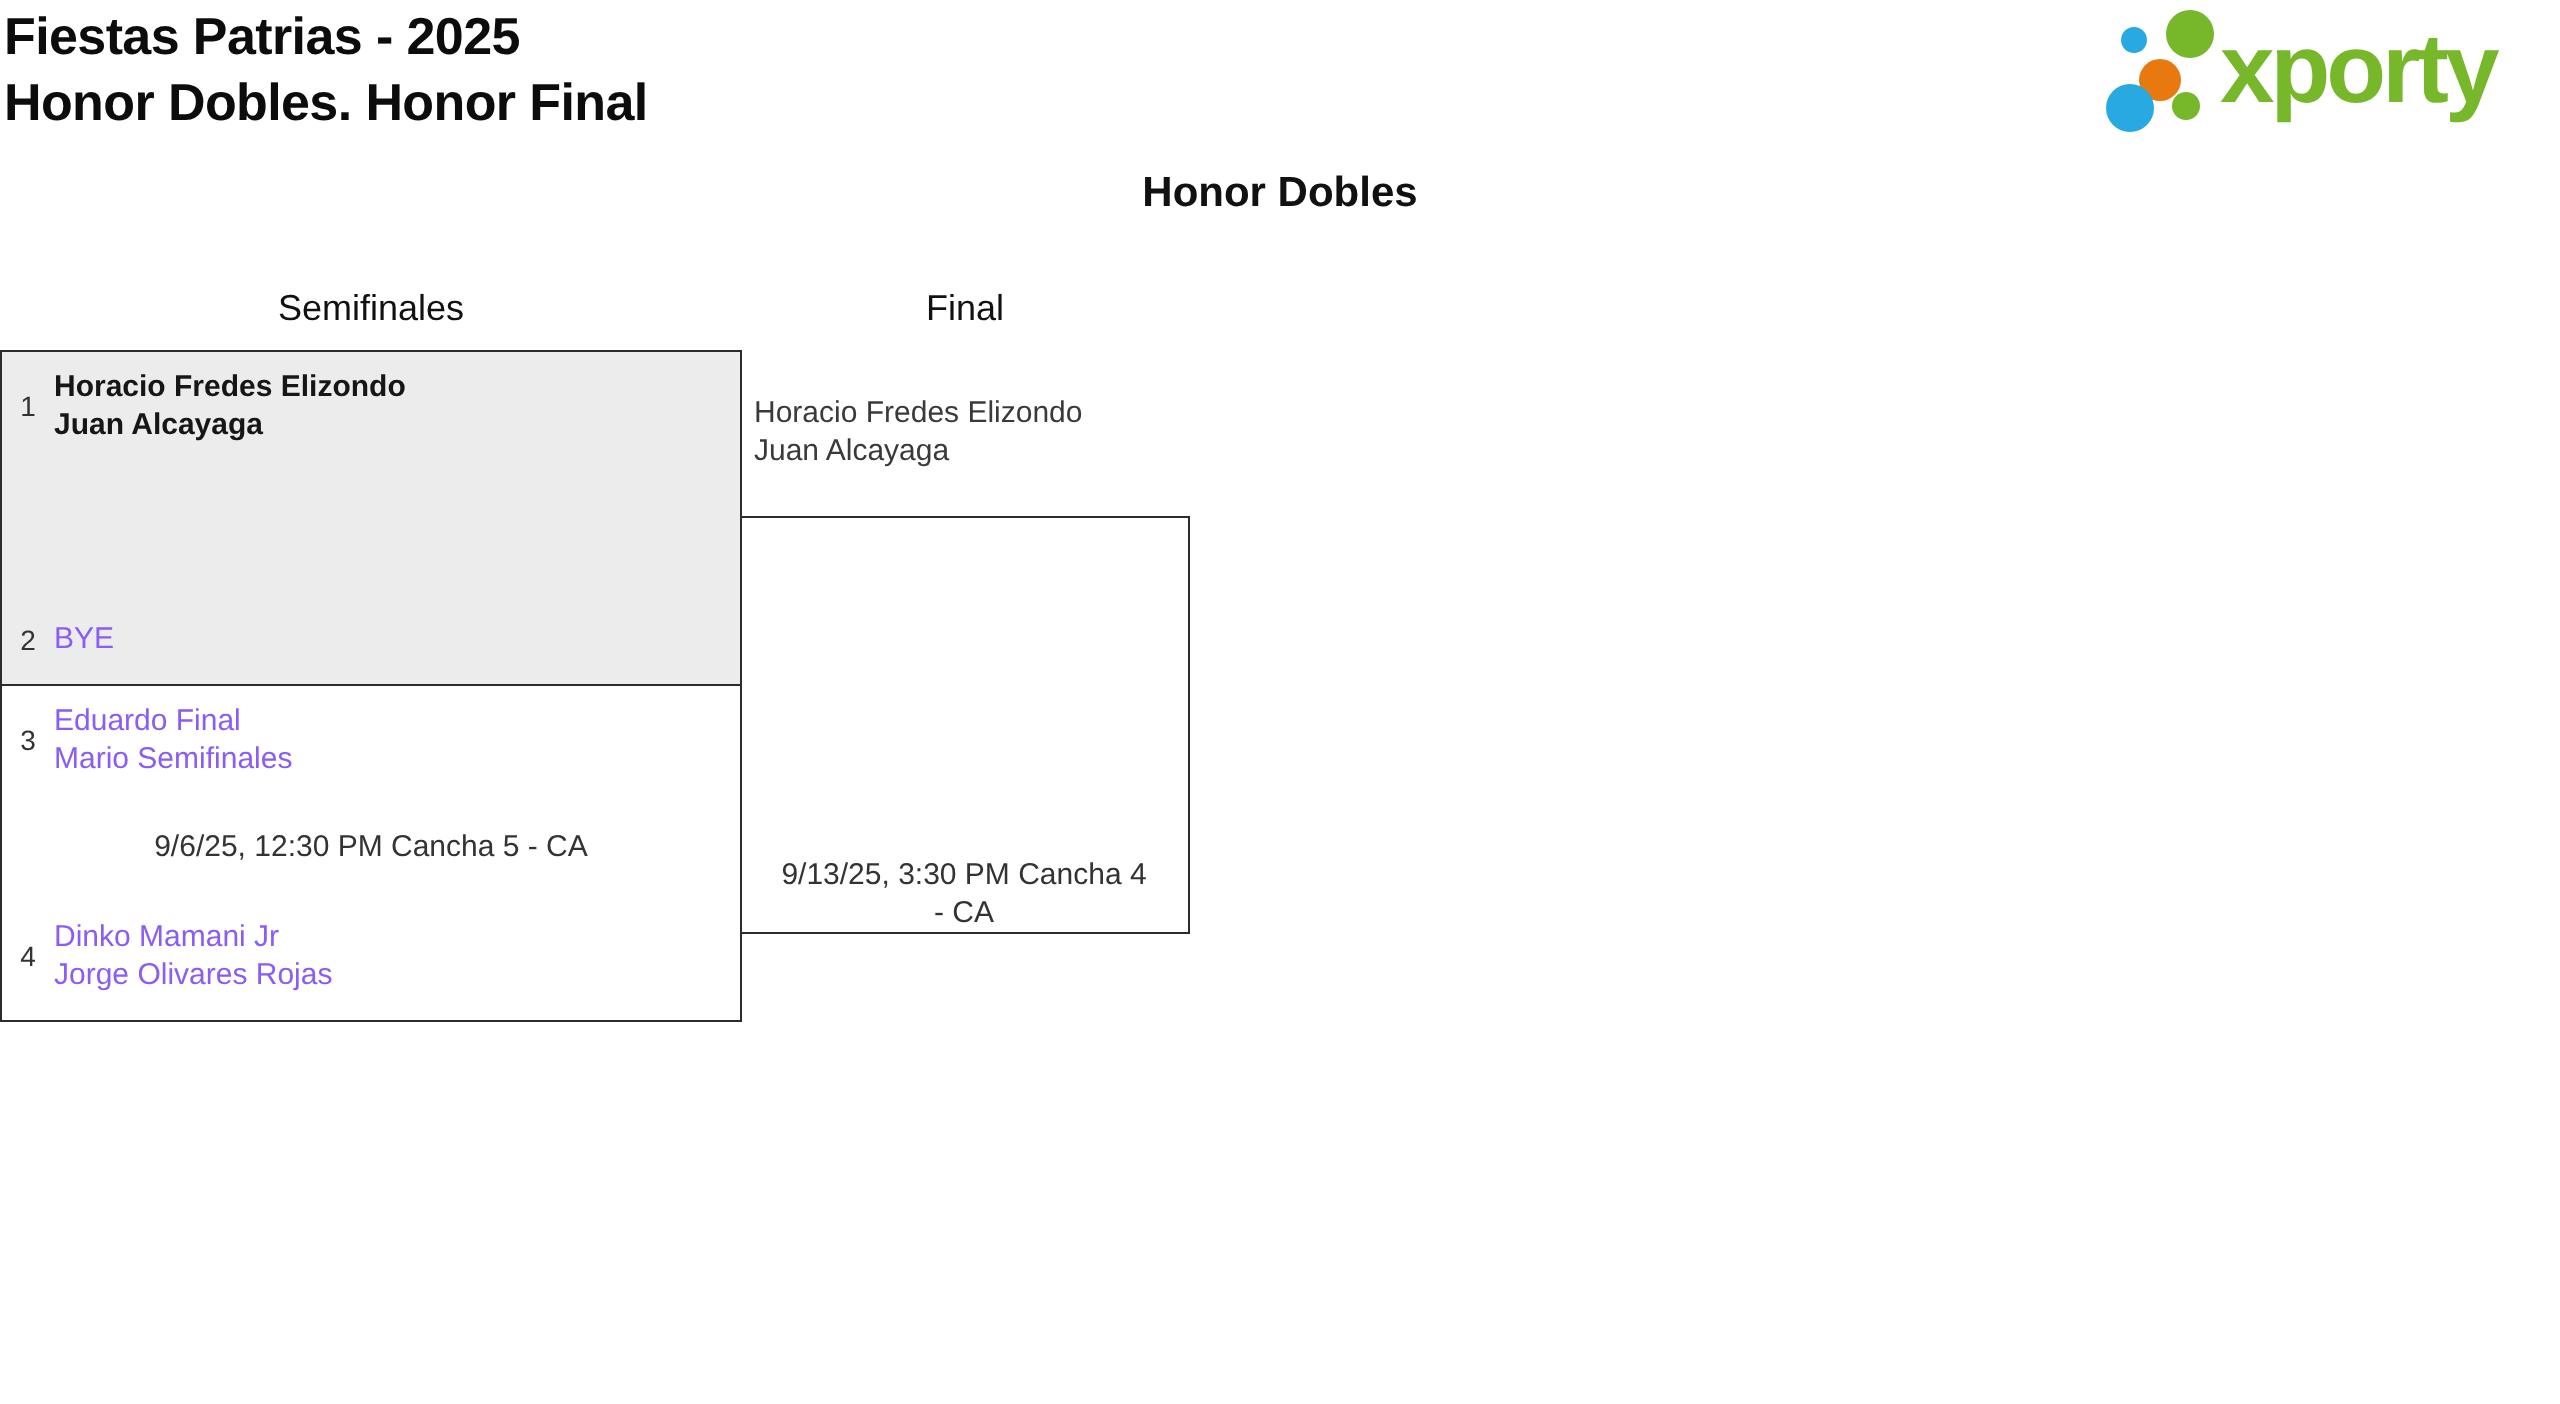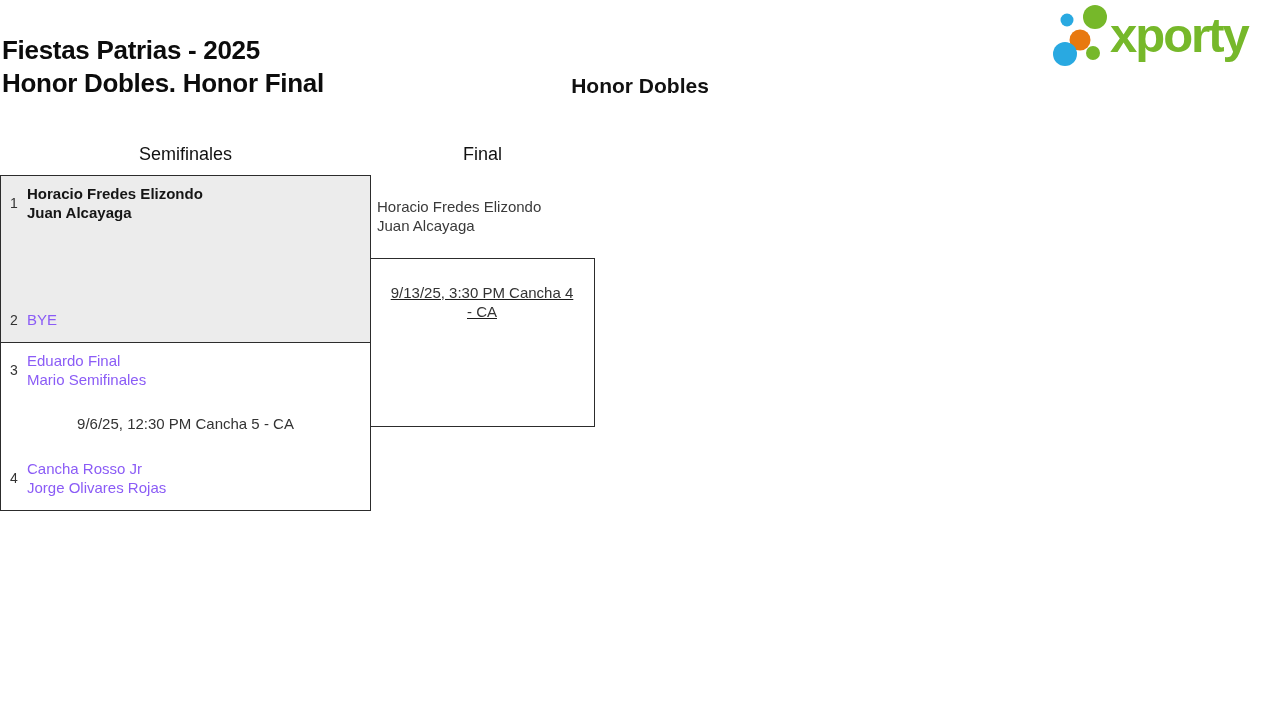"Fiestas Patrias - 2025" .page-header { margin-top: 32px -> none }
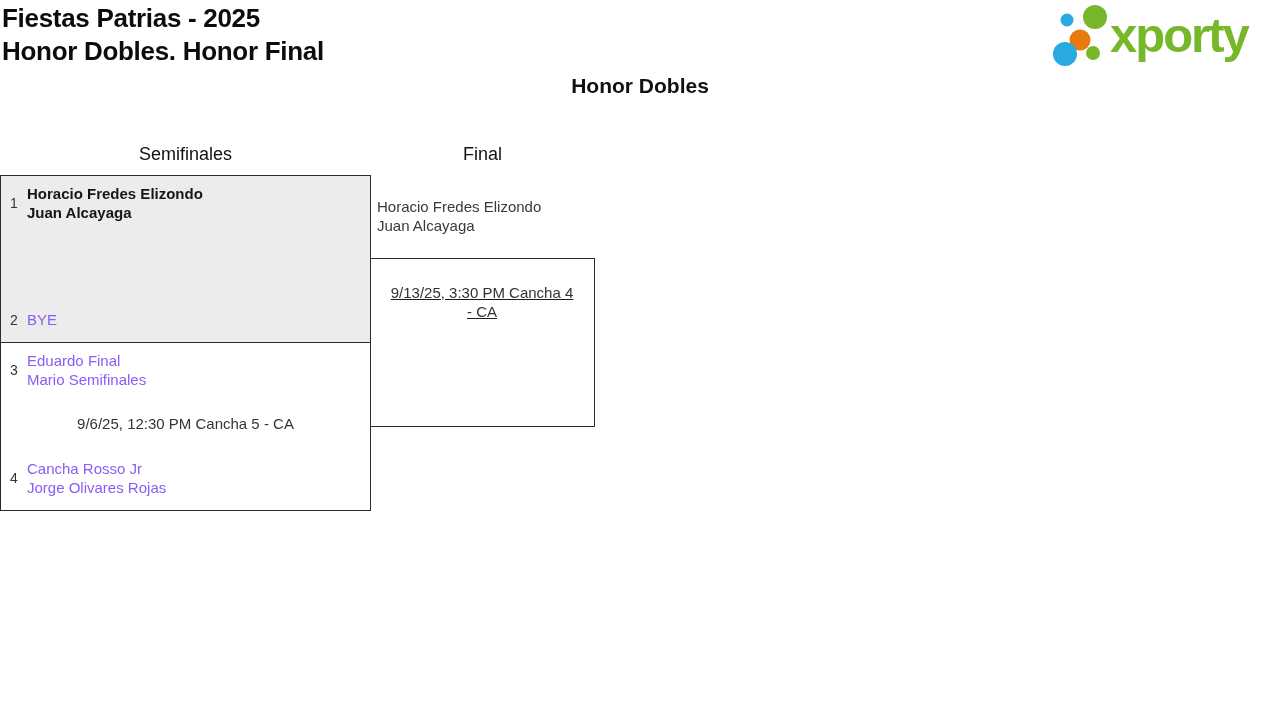"Honor Dobles" .bracket-title { top: 74px -> 85px }
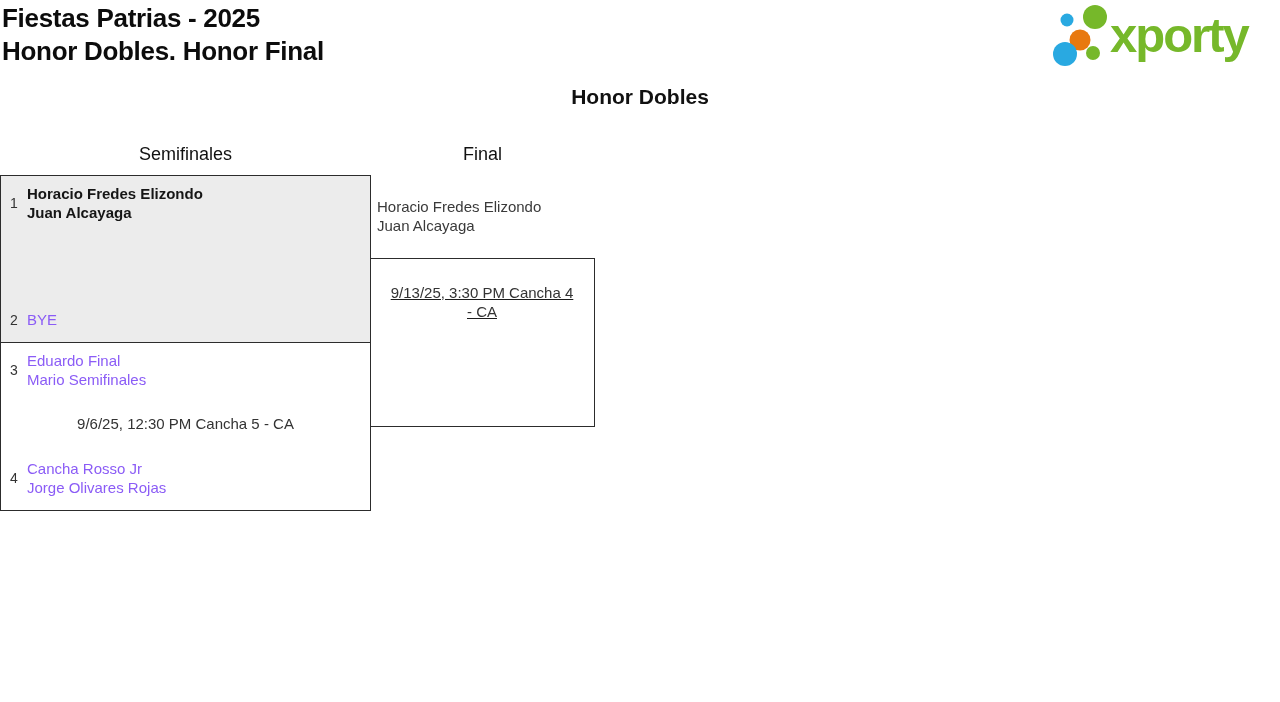"9/13/25, 3:30 PM Cancha 4" .final-box { height: 169px -> 209px; justify-content: flex-start -> flex-end; text-decoration: underline -> none }
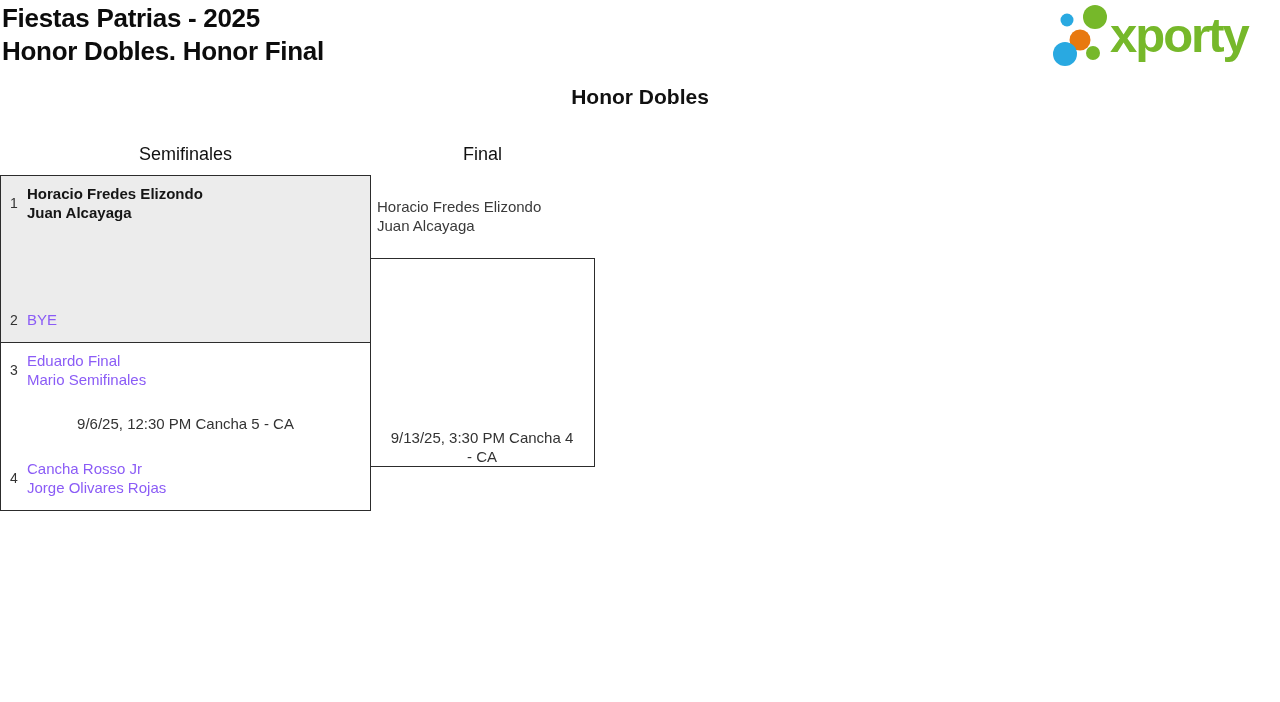"Cancha Rosso Jr" div { text: Cancha Rosso -> Dinko Mamani }
